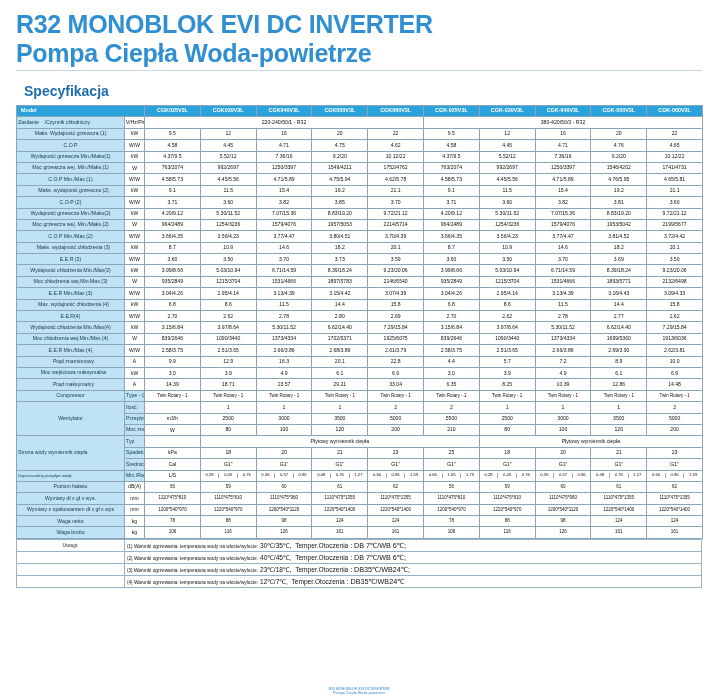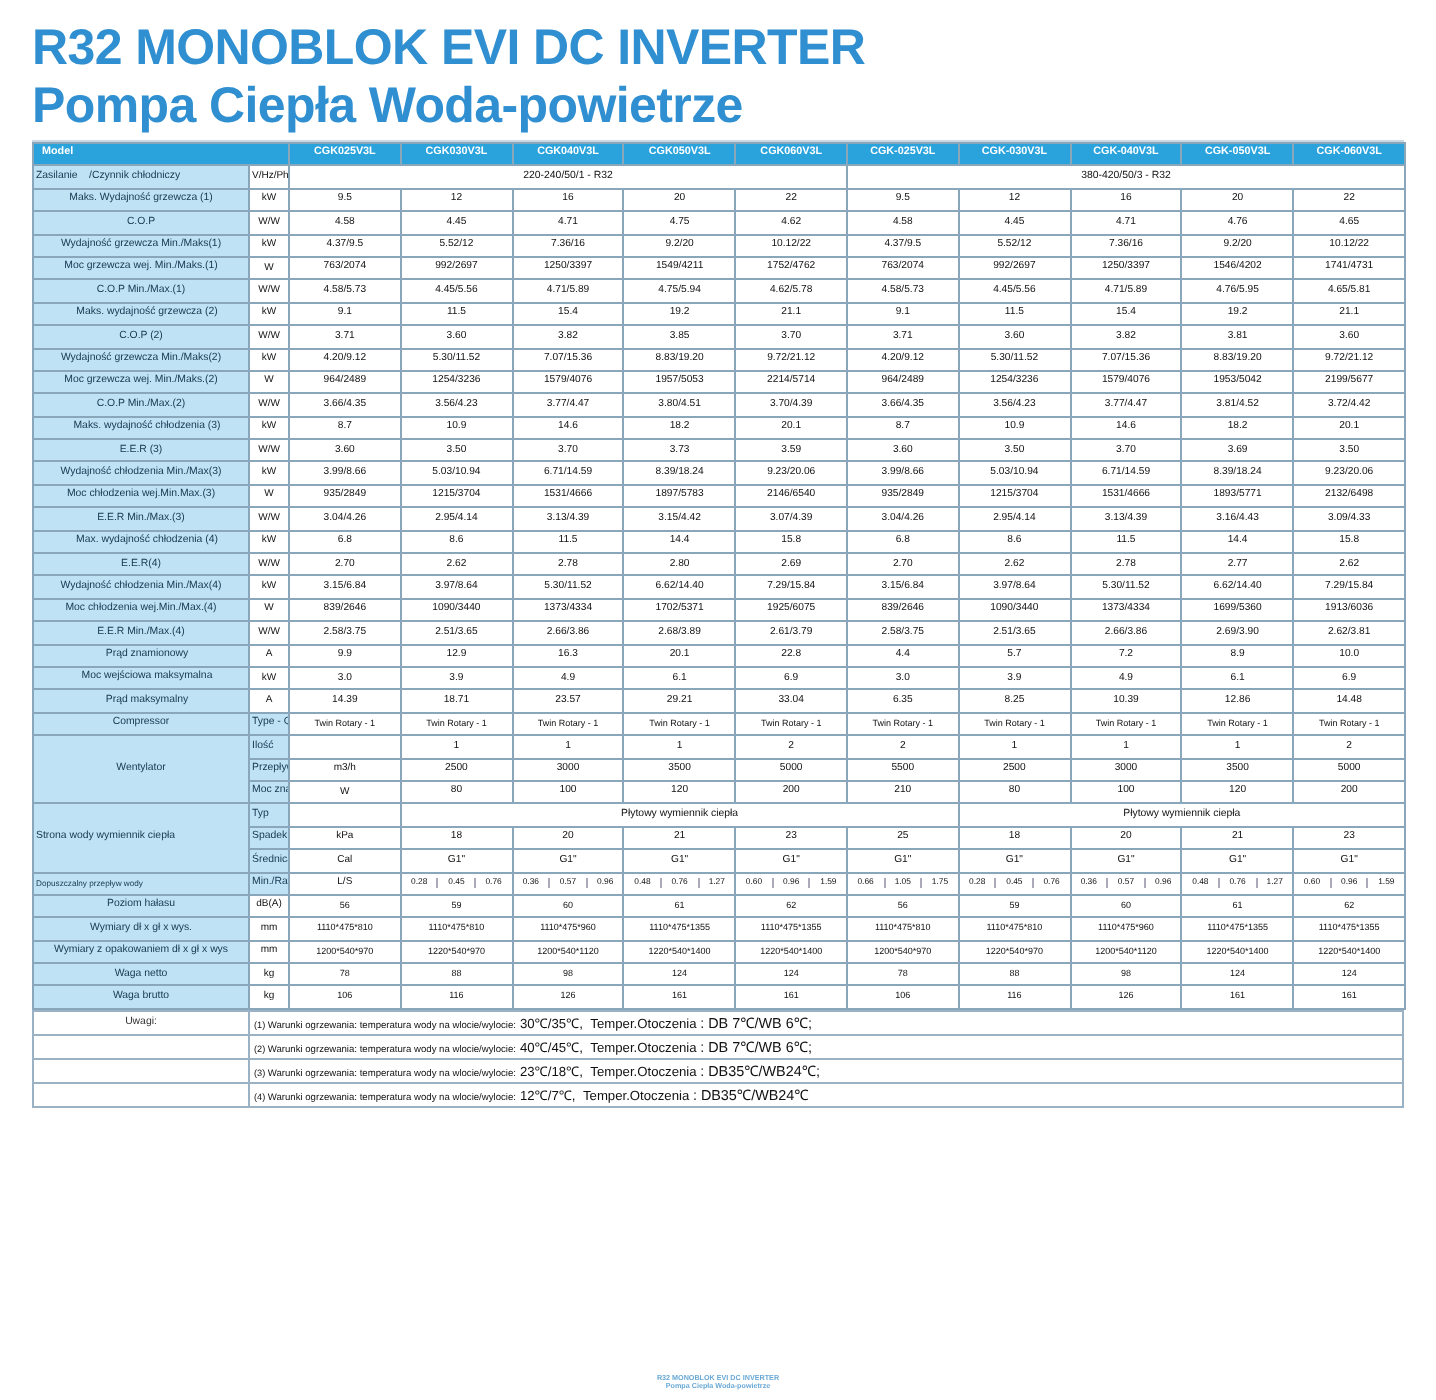"Specyfikacja" div.section-title { html: none -> <div>Specyfikacja</div> }
